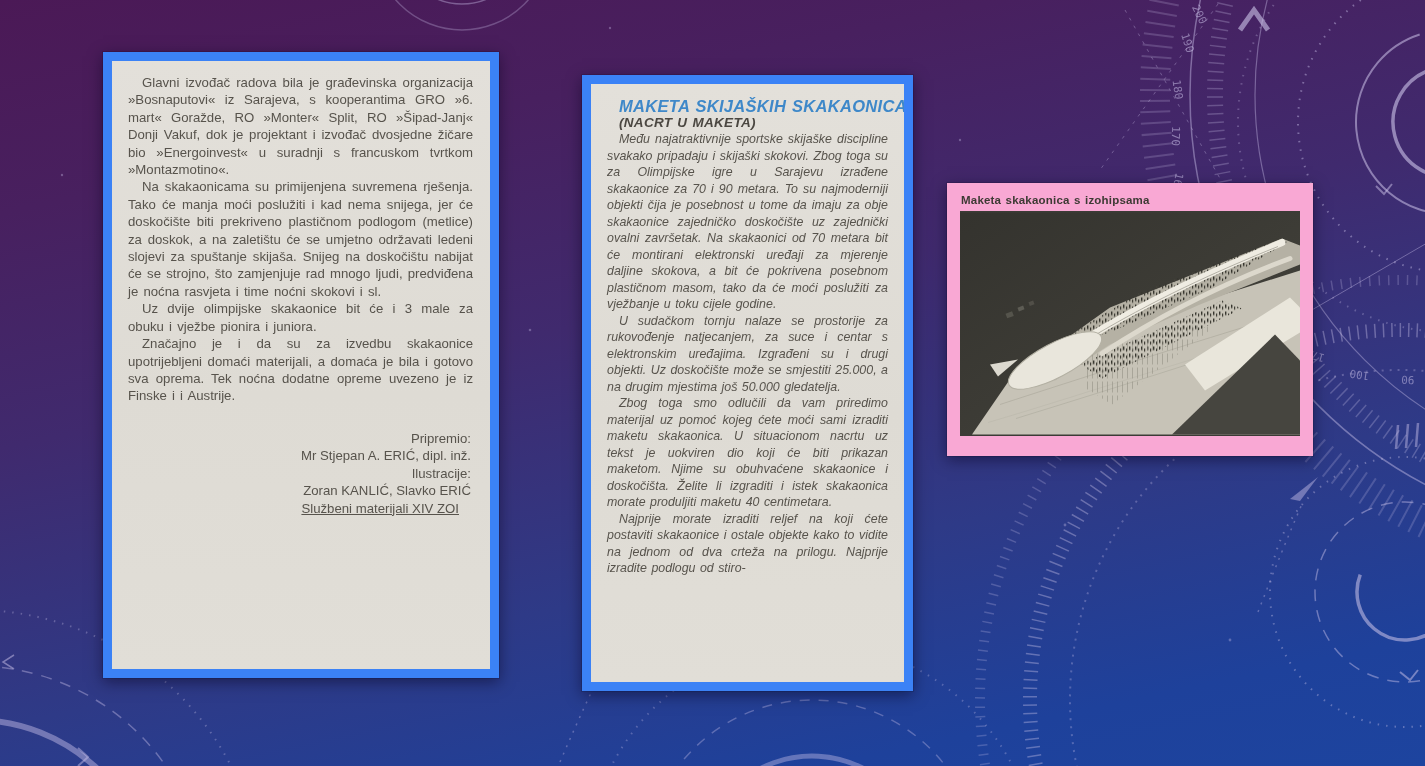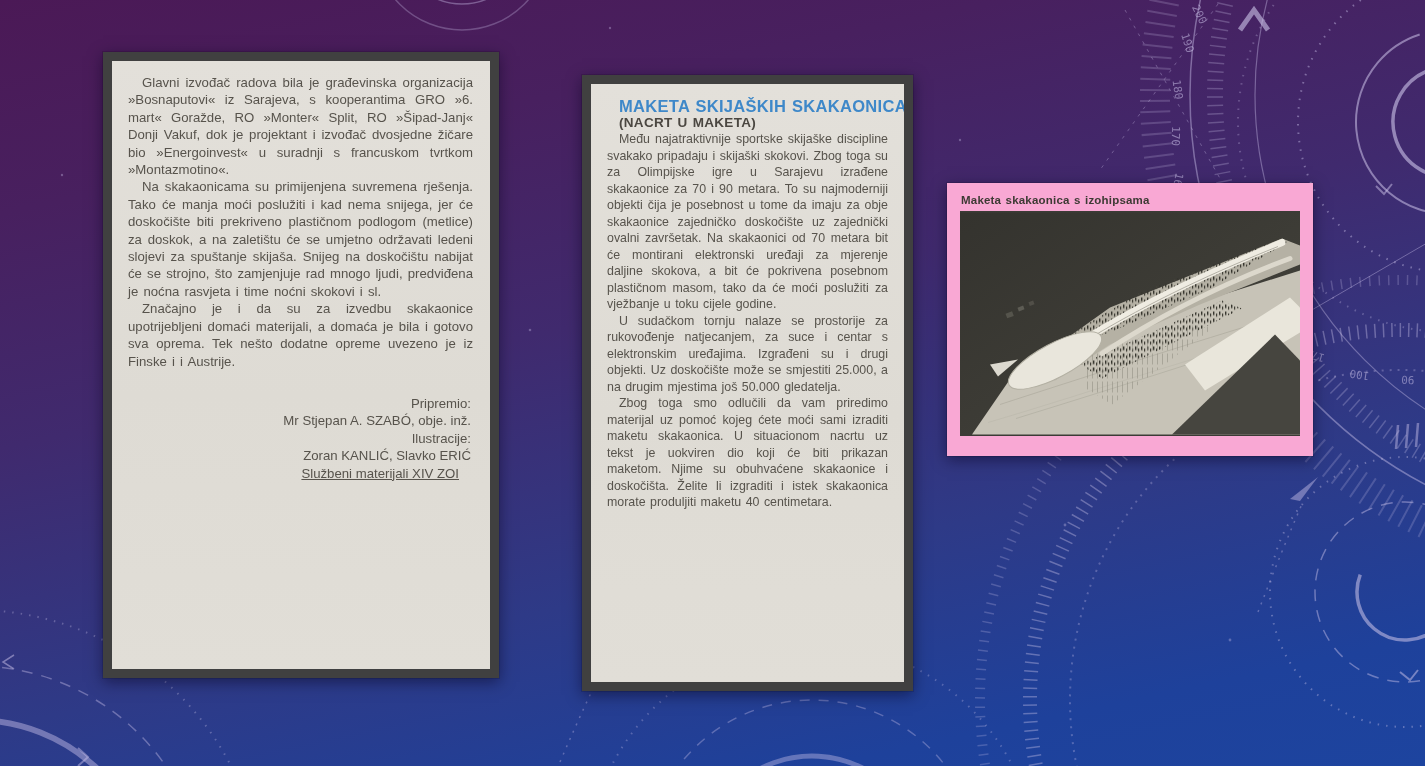"Glavni izvođač radova bila je" .clipping { background: #404040 -> #3b82f6 }
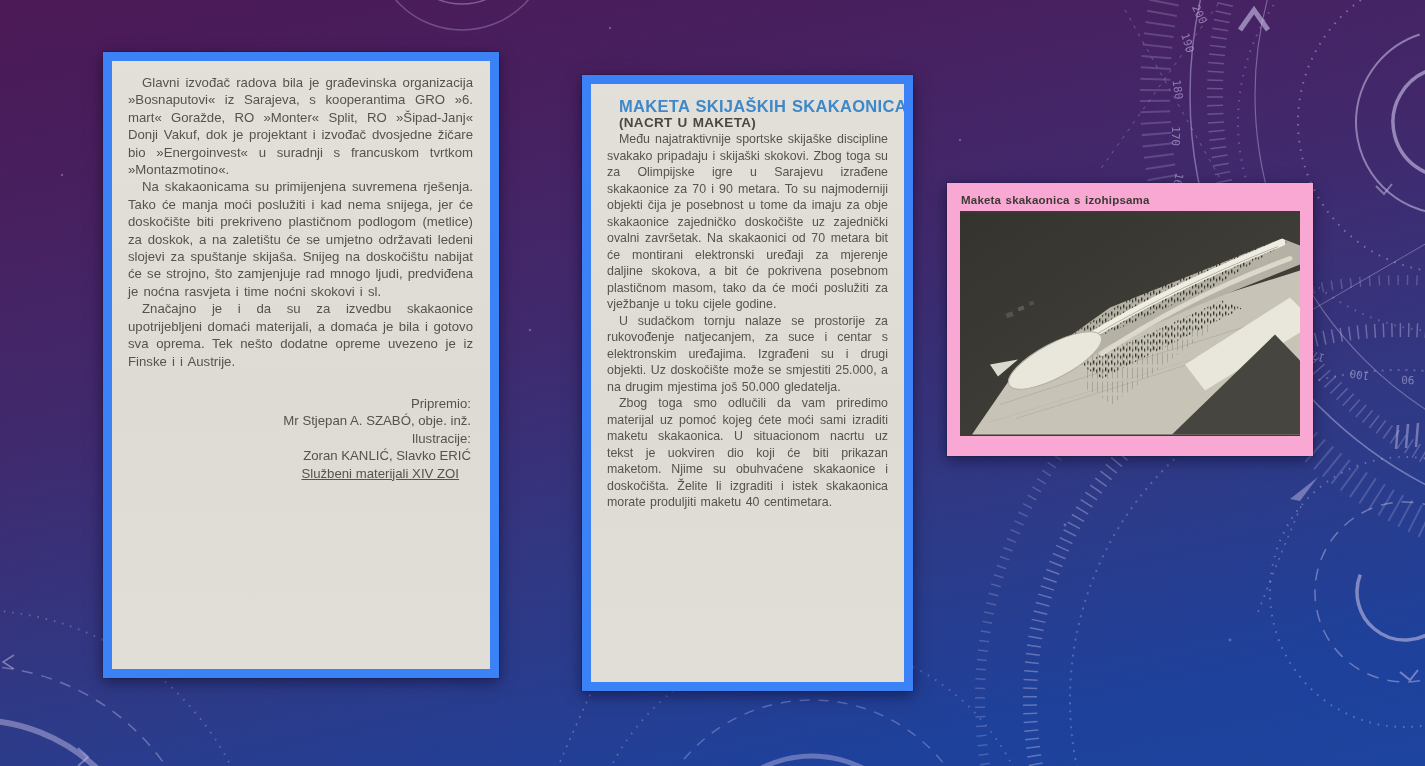"MAKETA SKIJAŠKIH SKAKAONICA" .clip-mid .paper { font-style: none -> italic }
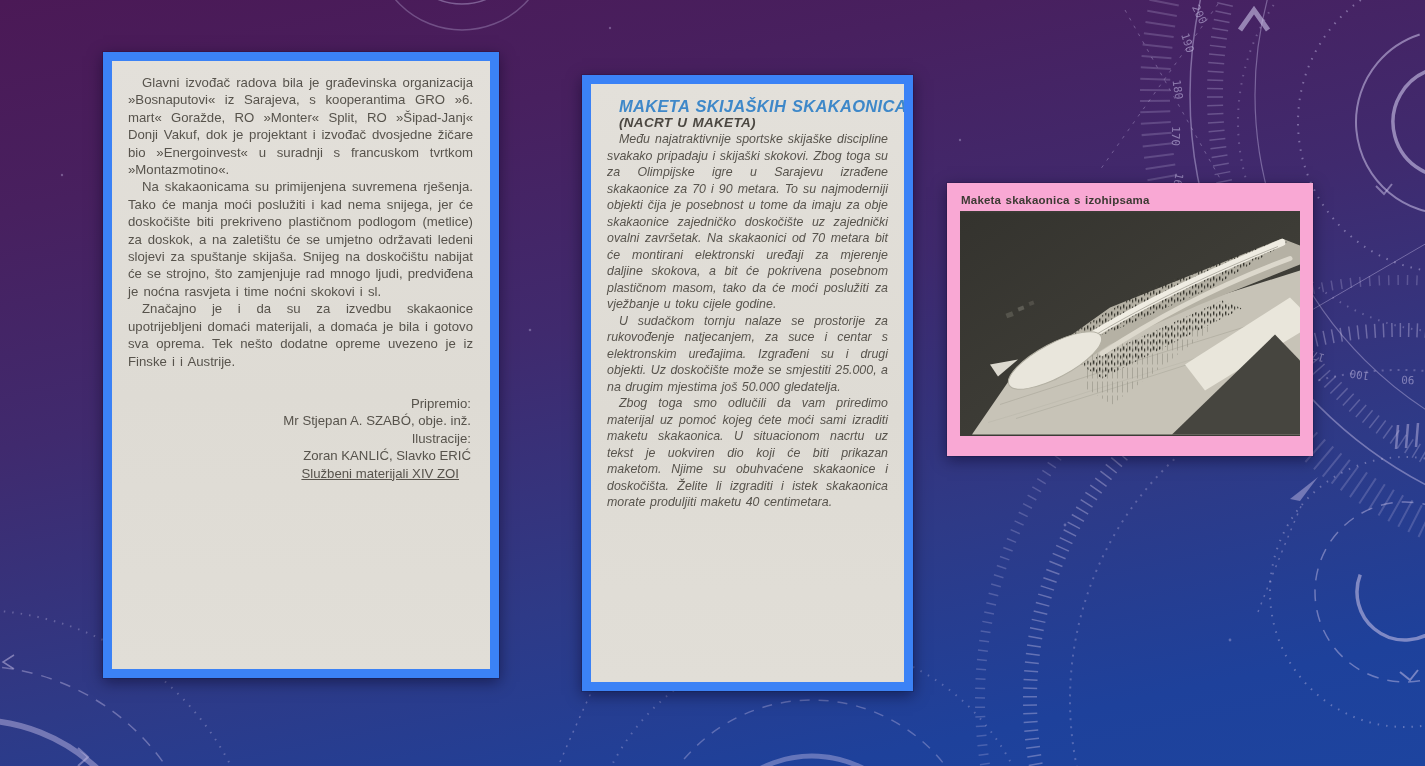"Uz dvije olimpijske skakaonice bit" p { html: none -> <p>Uz dvije olimpijske skakaonice bit će i 3 male za obuku i vježbe pionira i juniora.</p> }
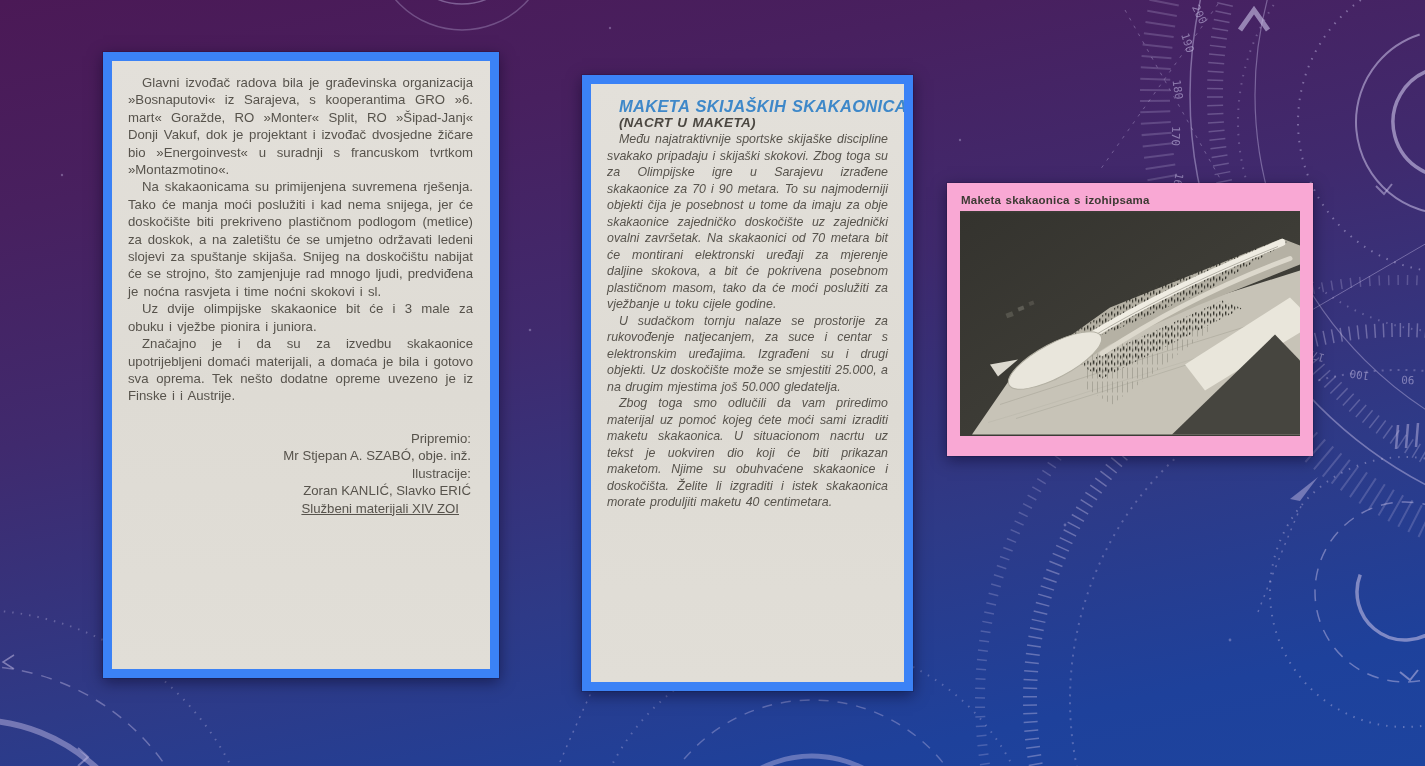"Značajno je i da su" p { text: nešto -> noćna }
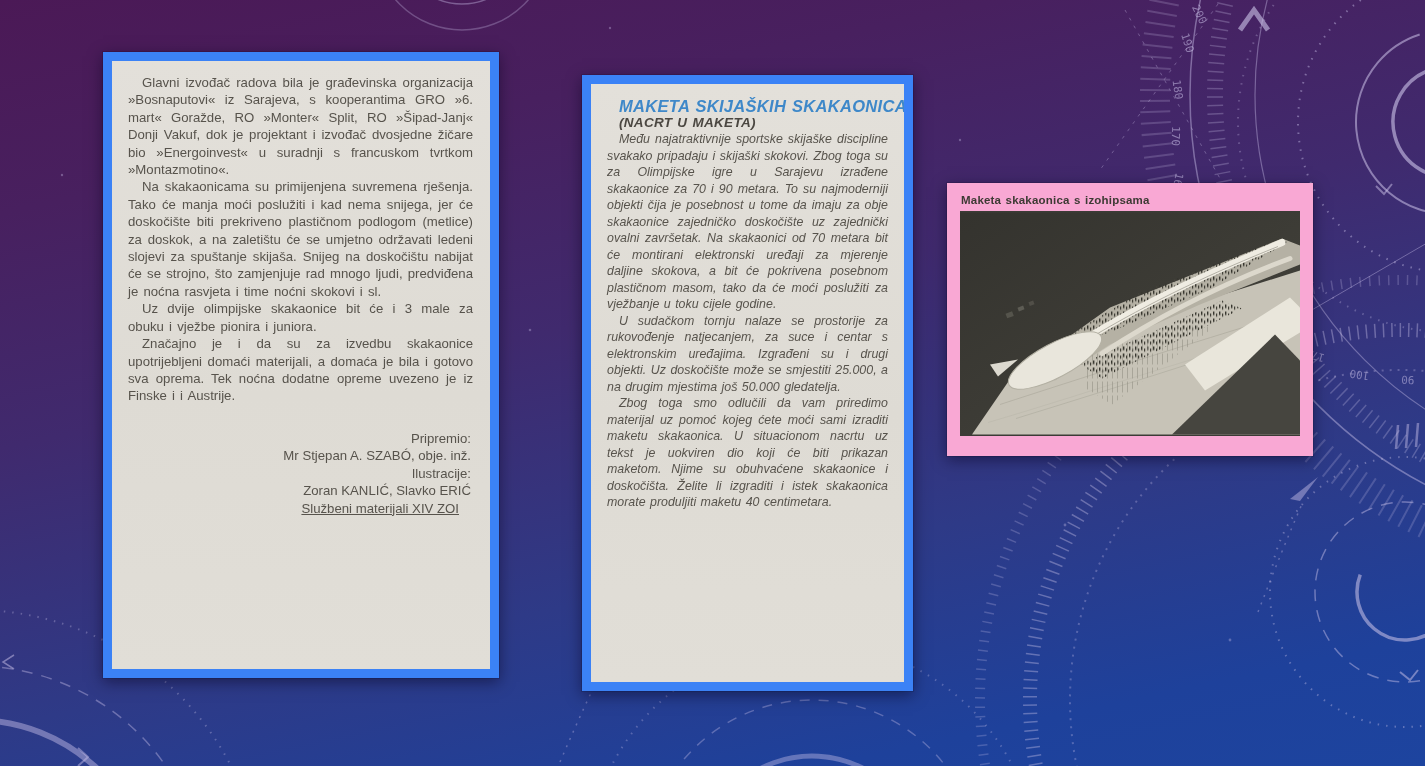"Mr Stjepan A. SZABÓ, obje." div { text: SZABÓ, obje -> ERIĆ, dipl }
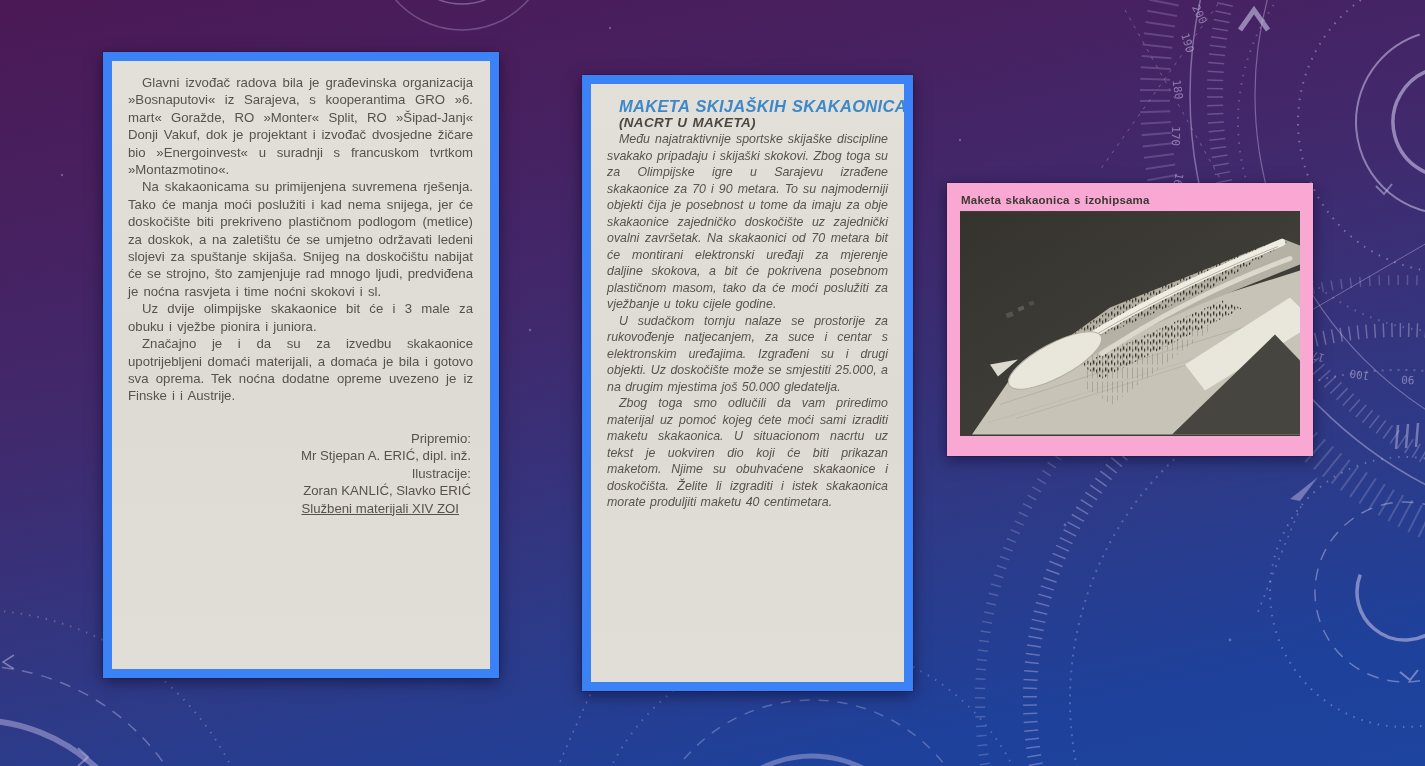"Najprije morate izraditi reljef na" p { html: none -> <p>Najprije morate izraditi reljef na koji ćete postaviti skakaonice i ostale objekte kako to vidite na jednom od dva crteža na prilogu. Najprije izradite podlogu od stiro-</p> }
